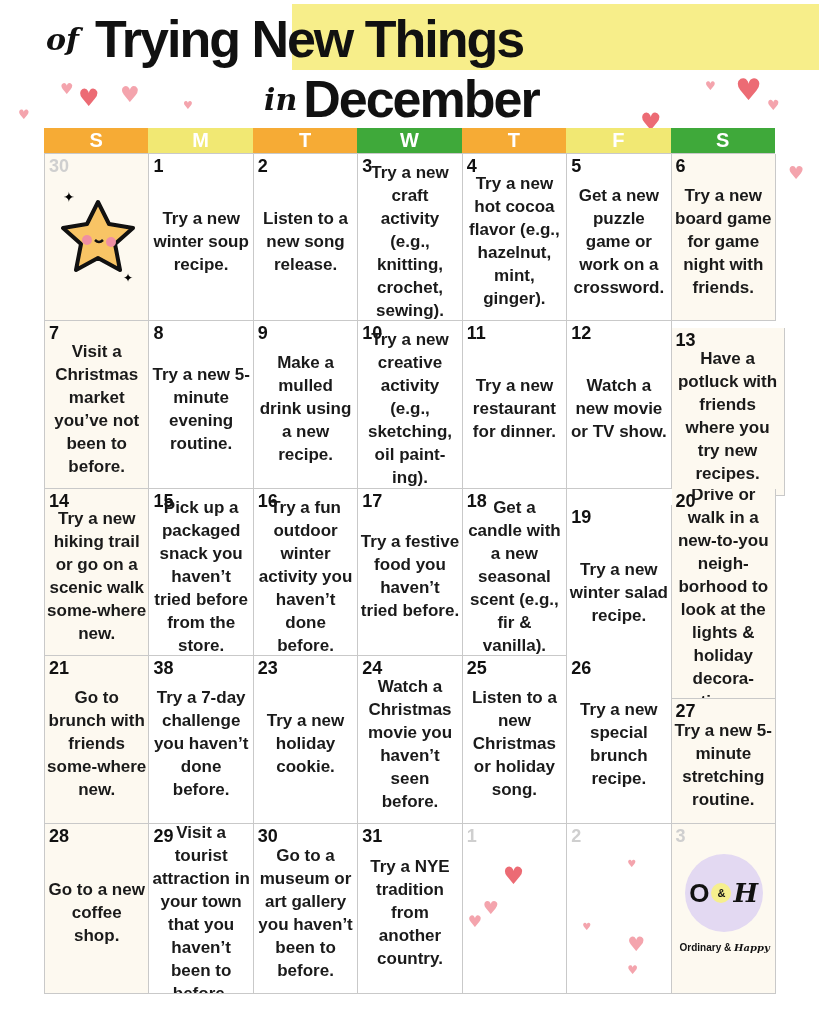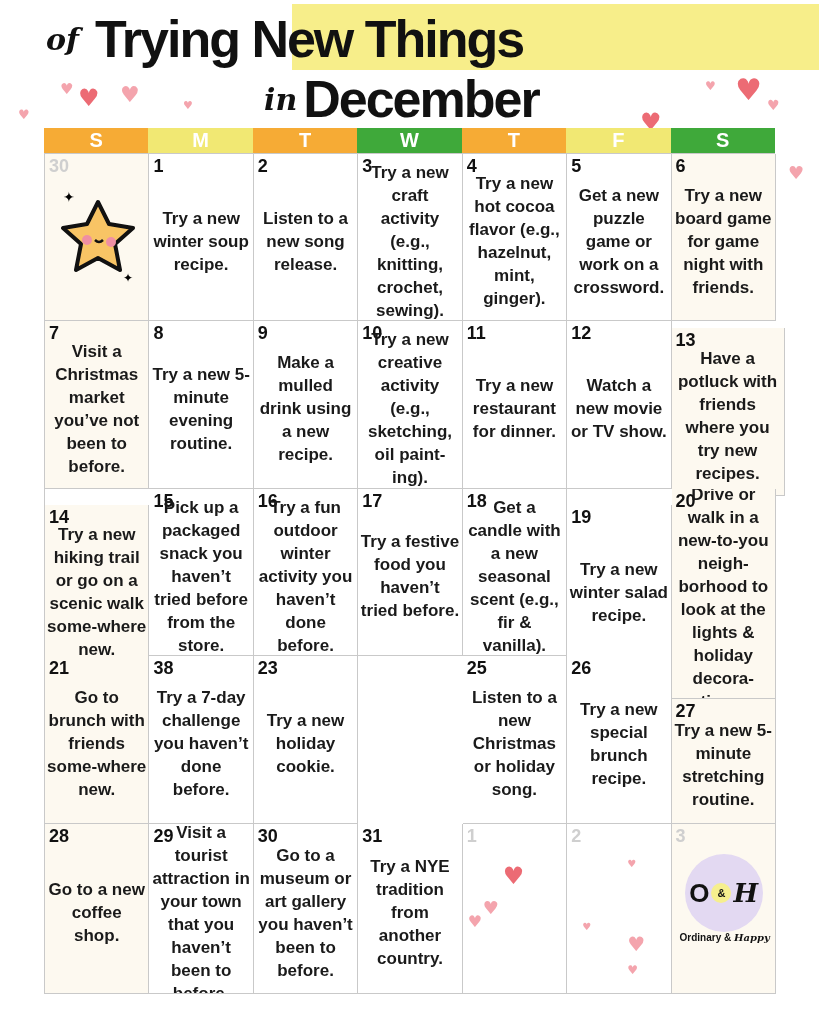"14" div.cell { margin-top: 16px -> none }
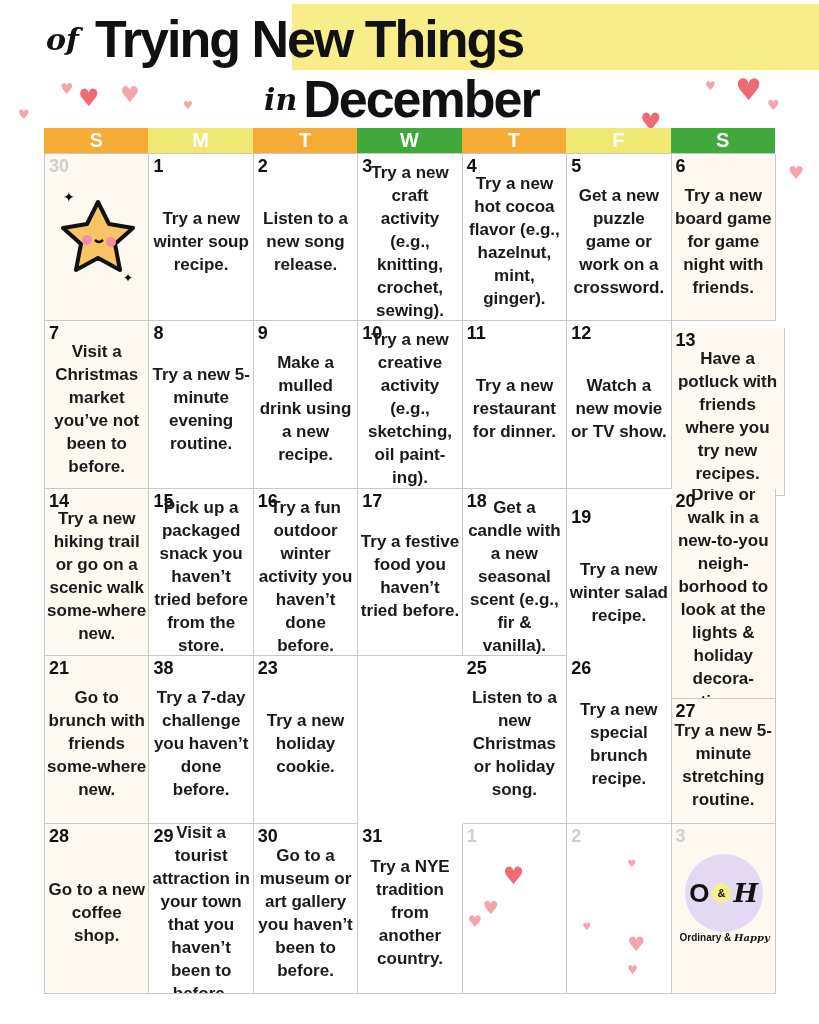"24" div.cell { html: none -> <div> <span>24</span> <div>Watch a Christmas movie you haven’t seen before.</div> </div> }
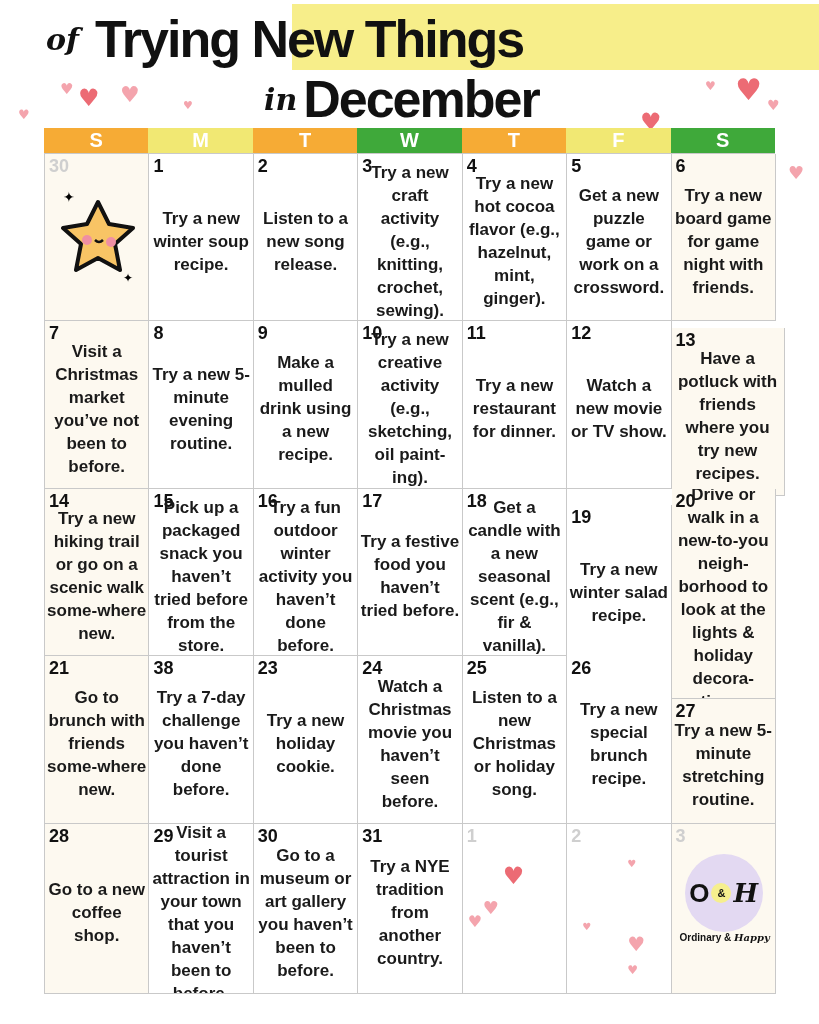"Ordinary & Happy" .logo-text { margin-top: 0 -> 10px }
